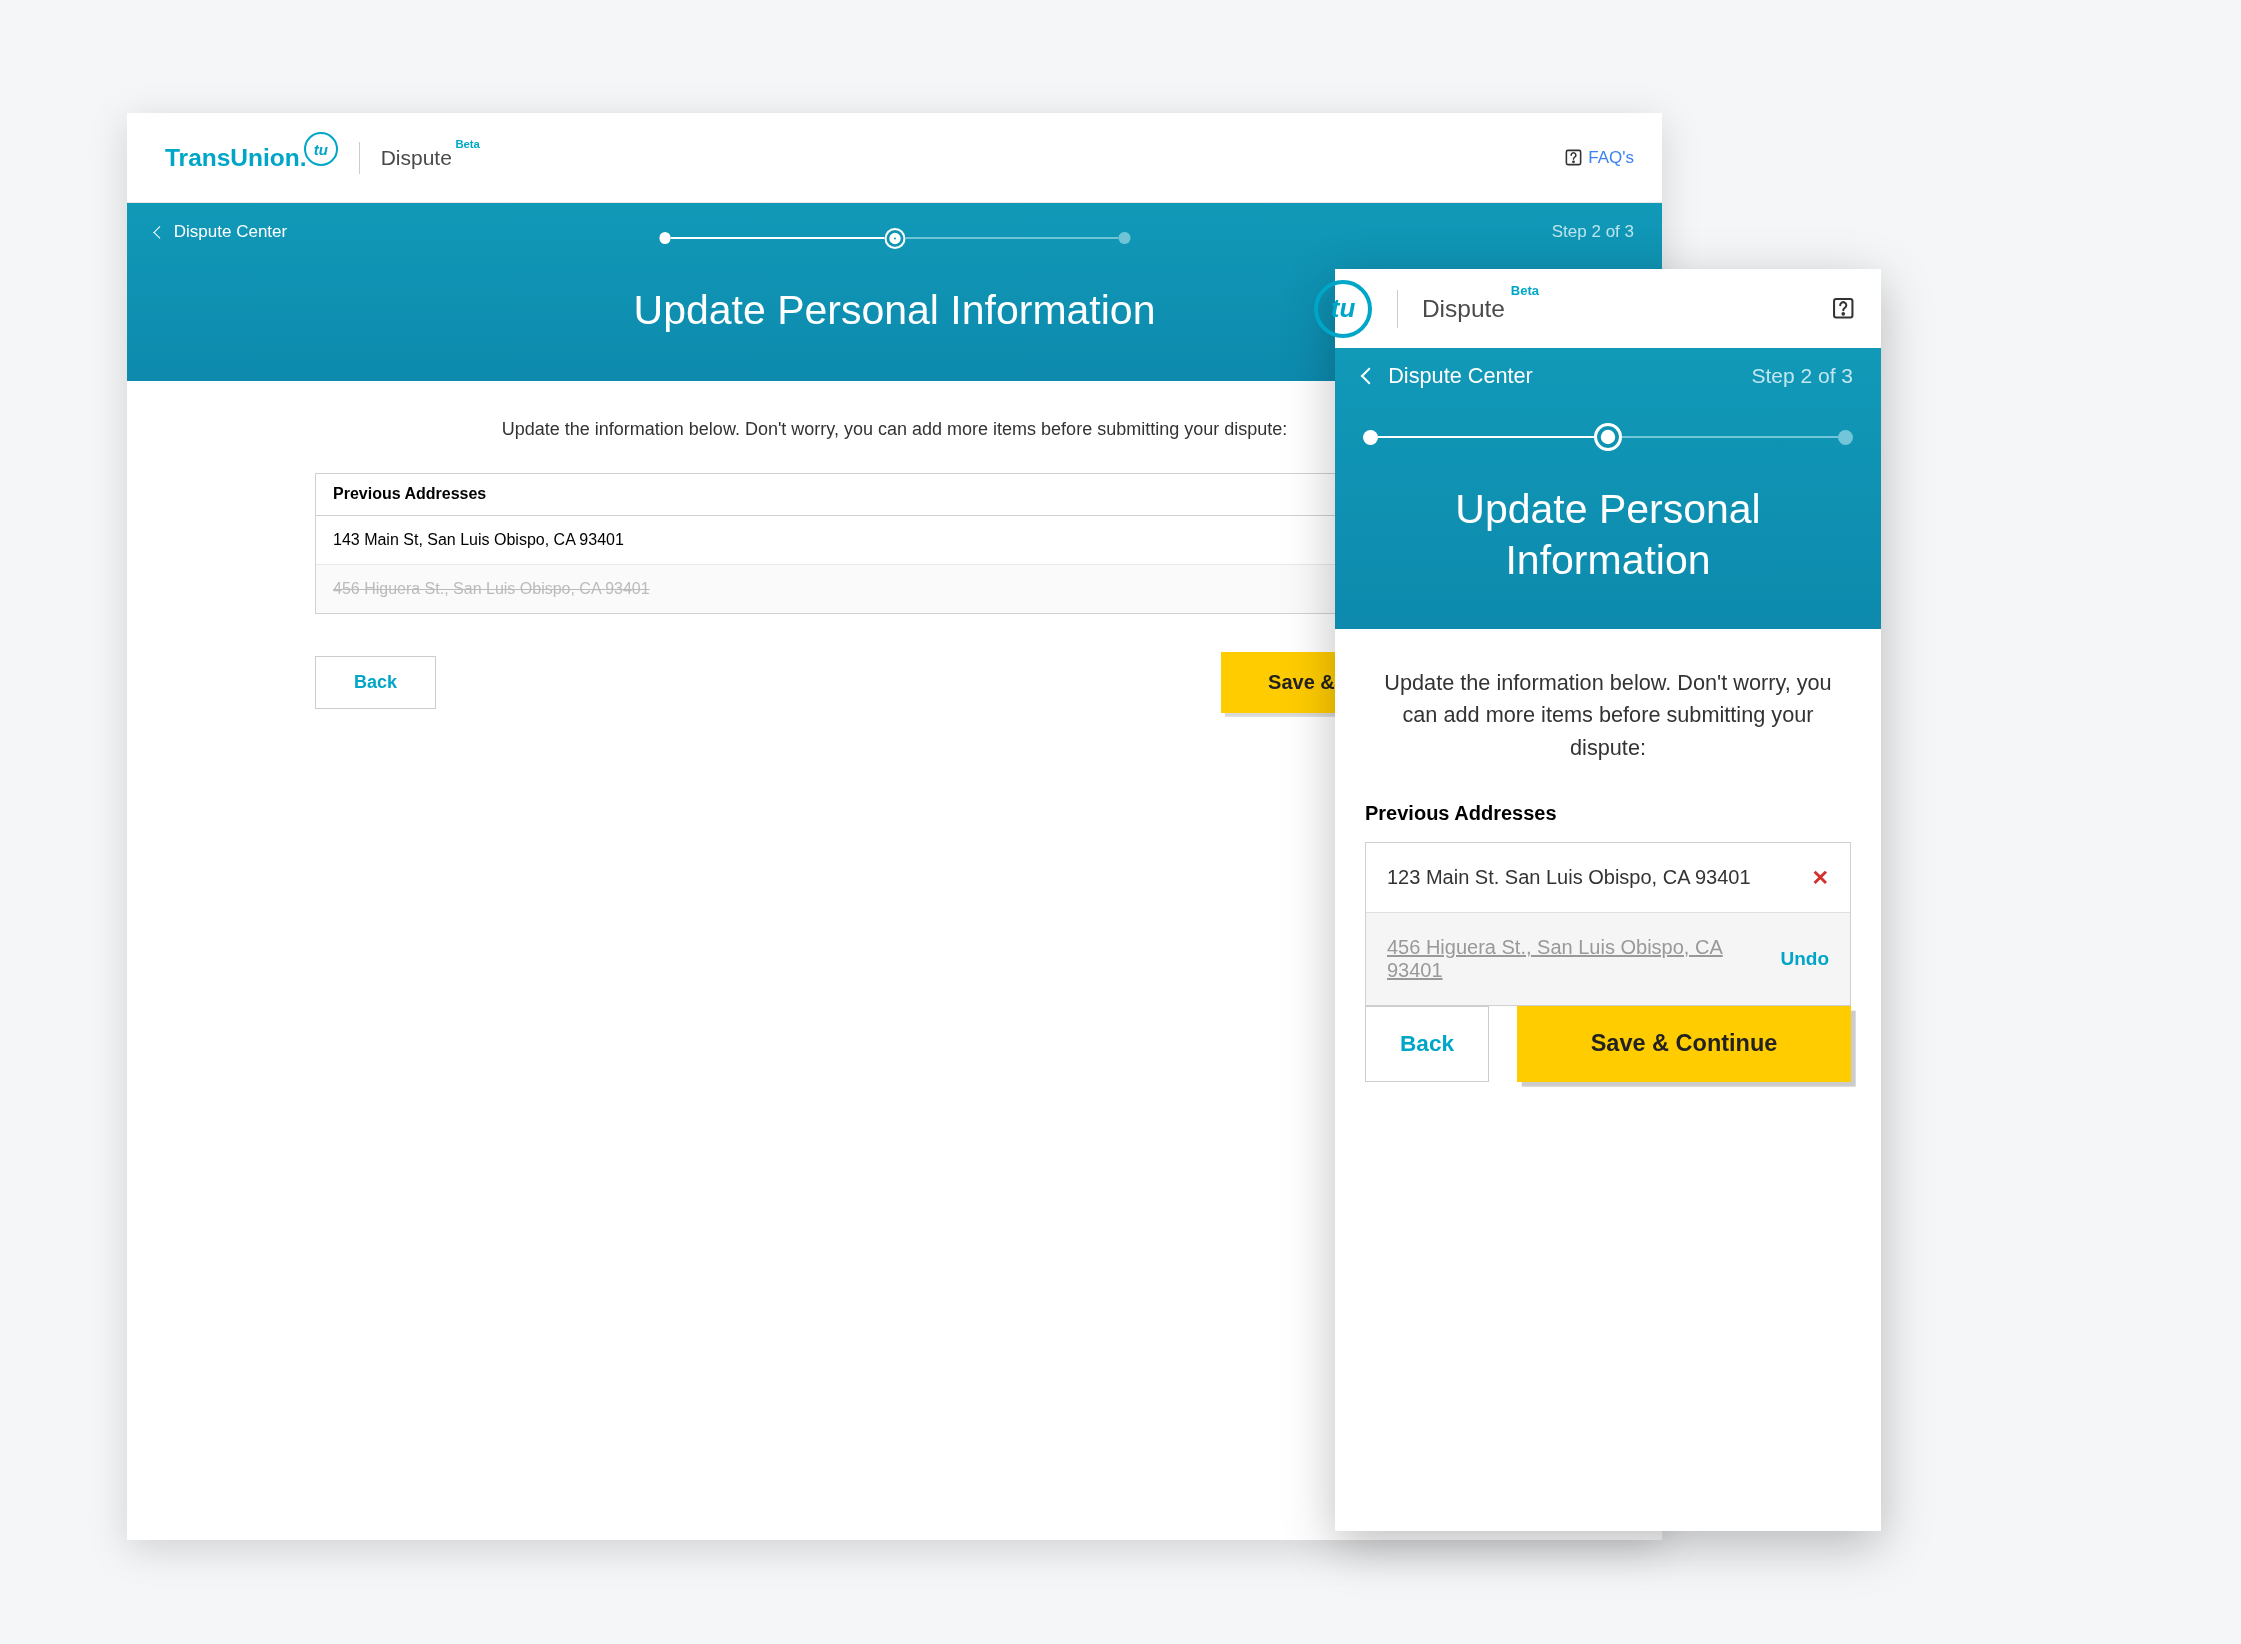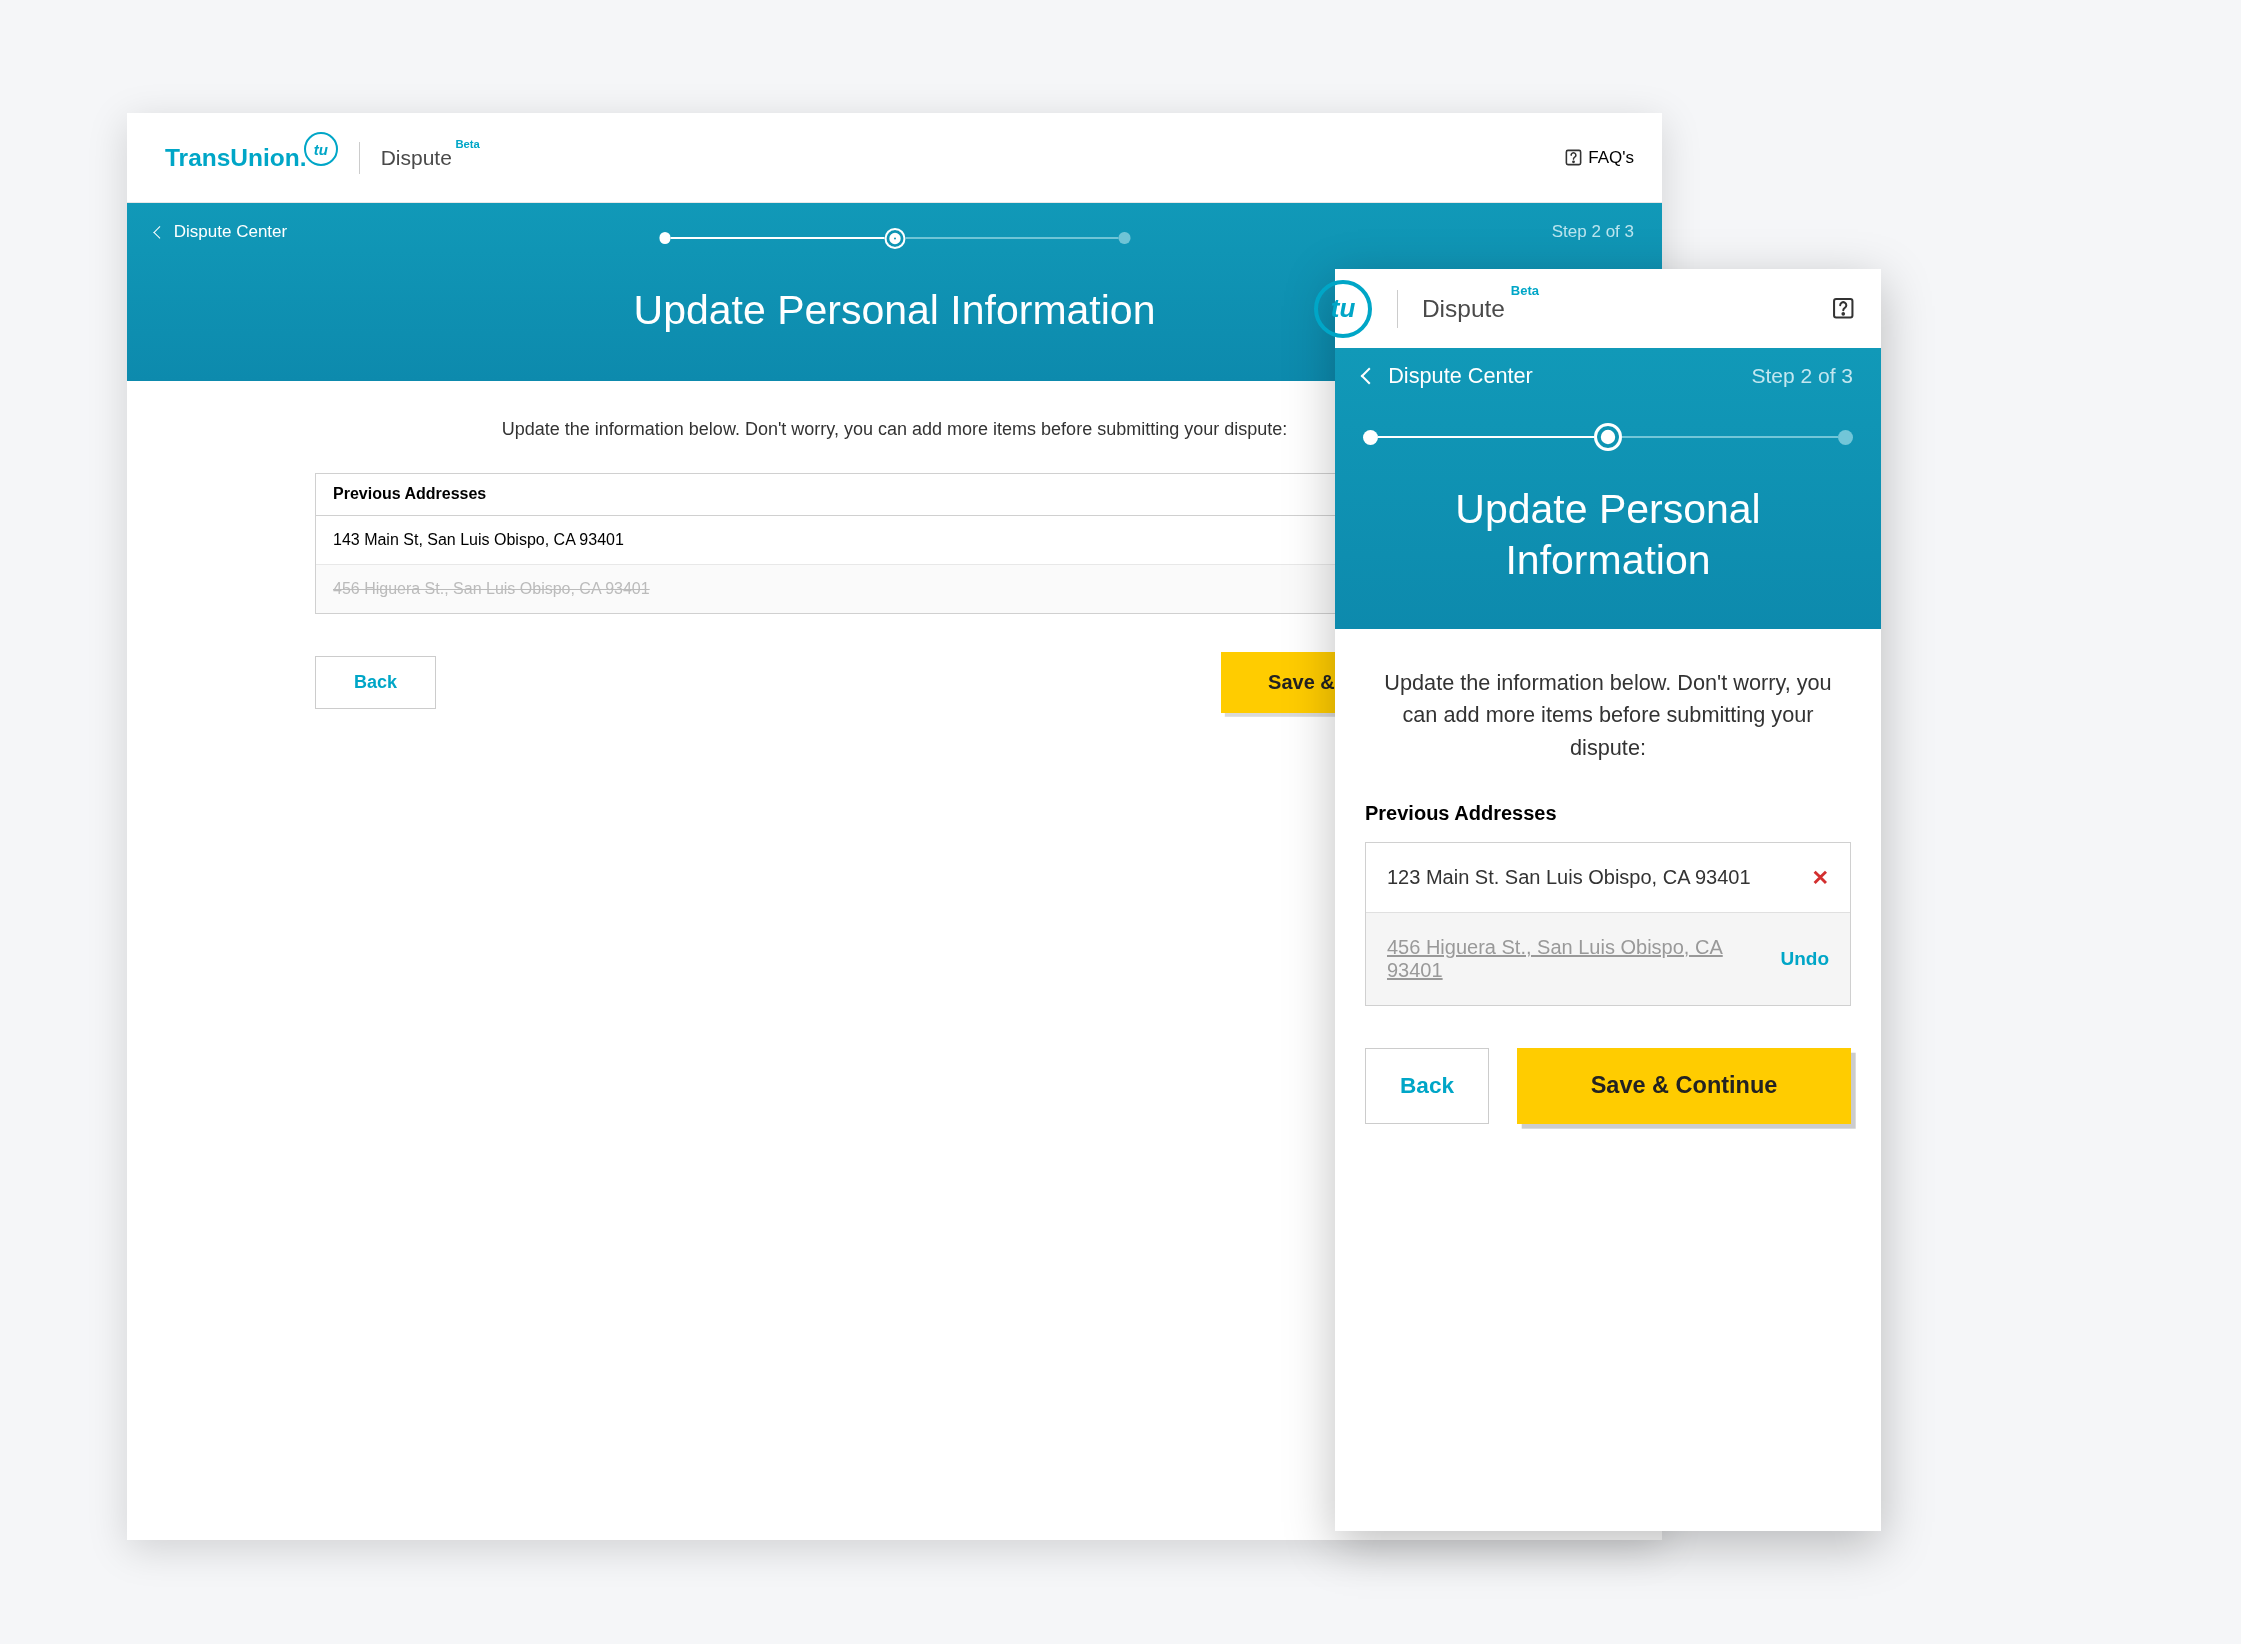"FAQ's" .faqs-link { color: #000000 -> #3b82f6 }
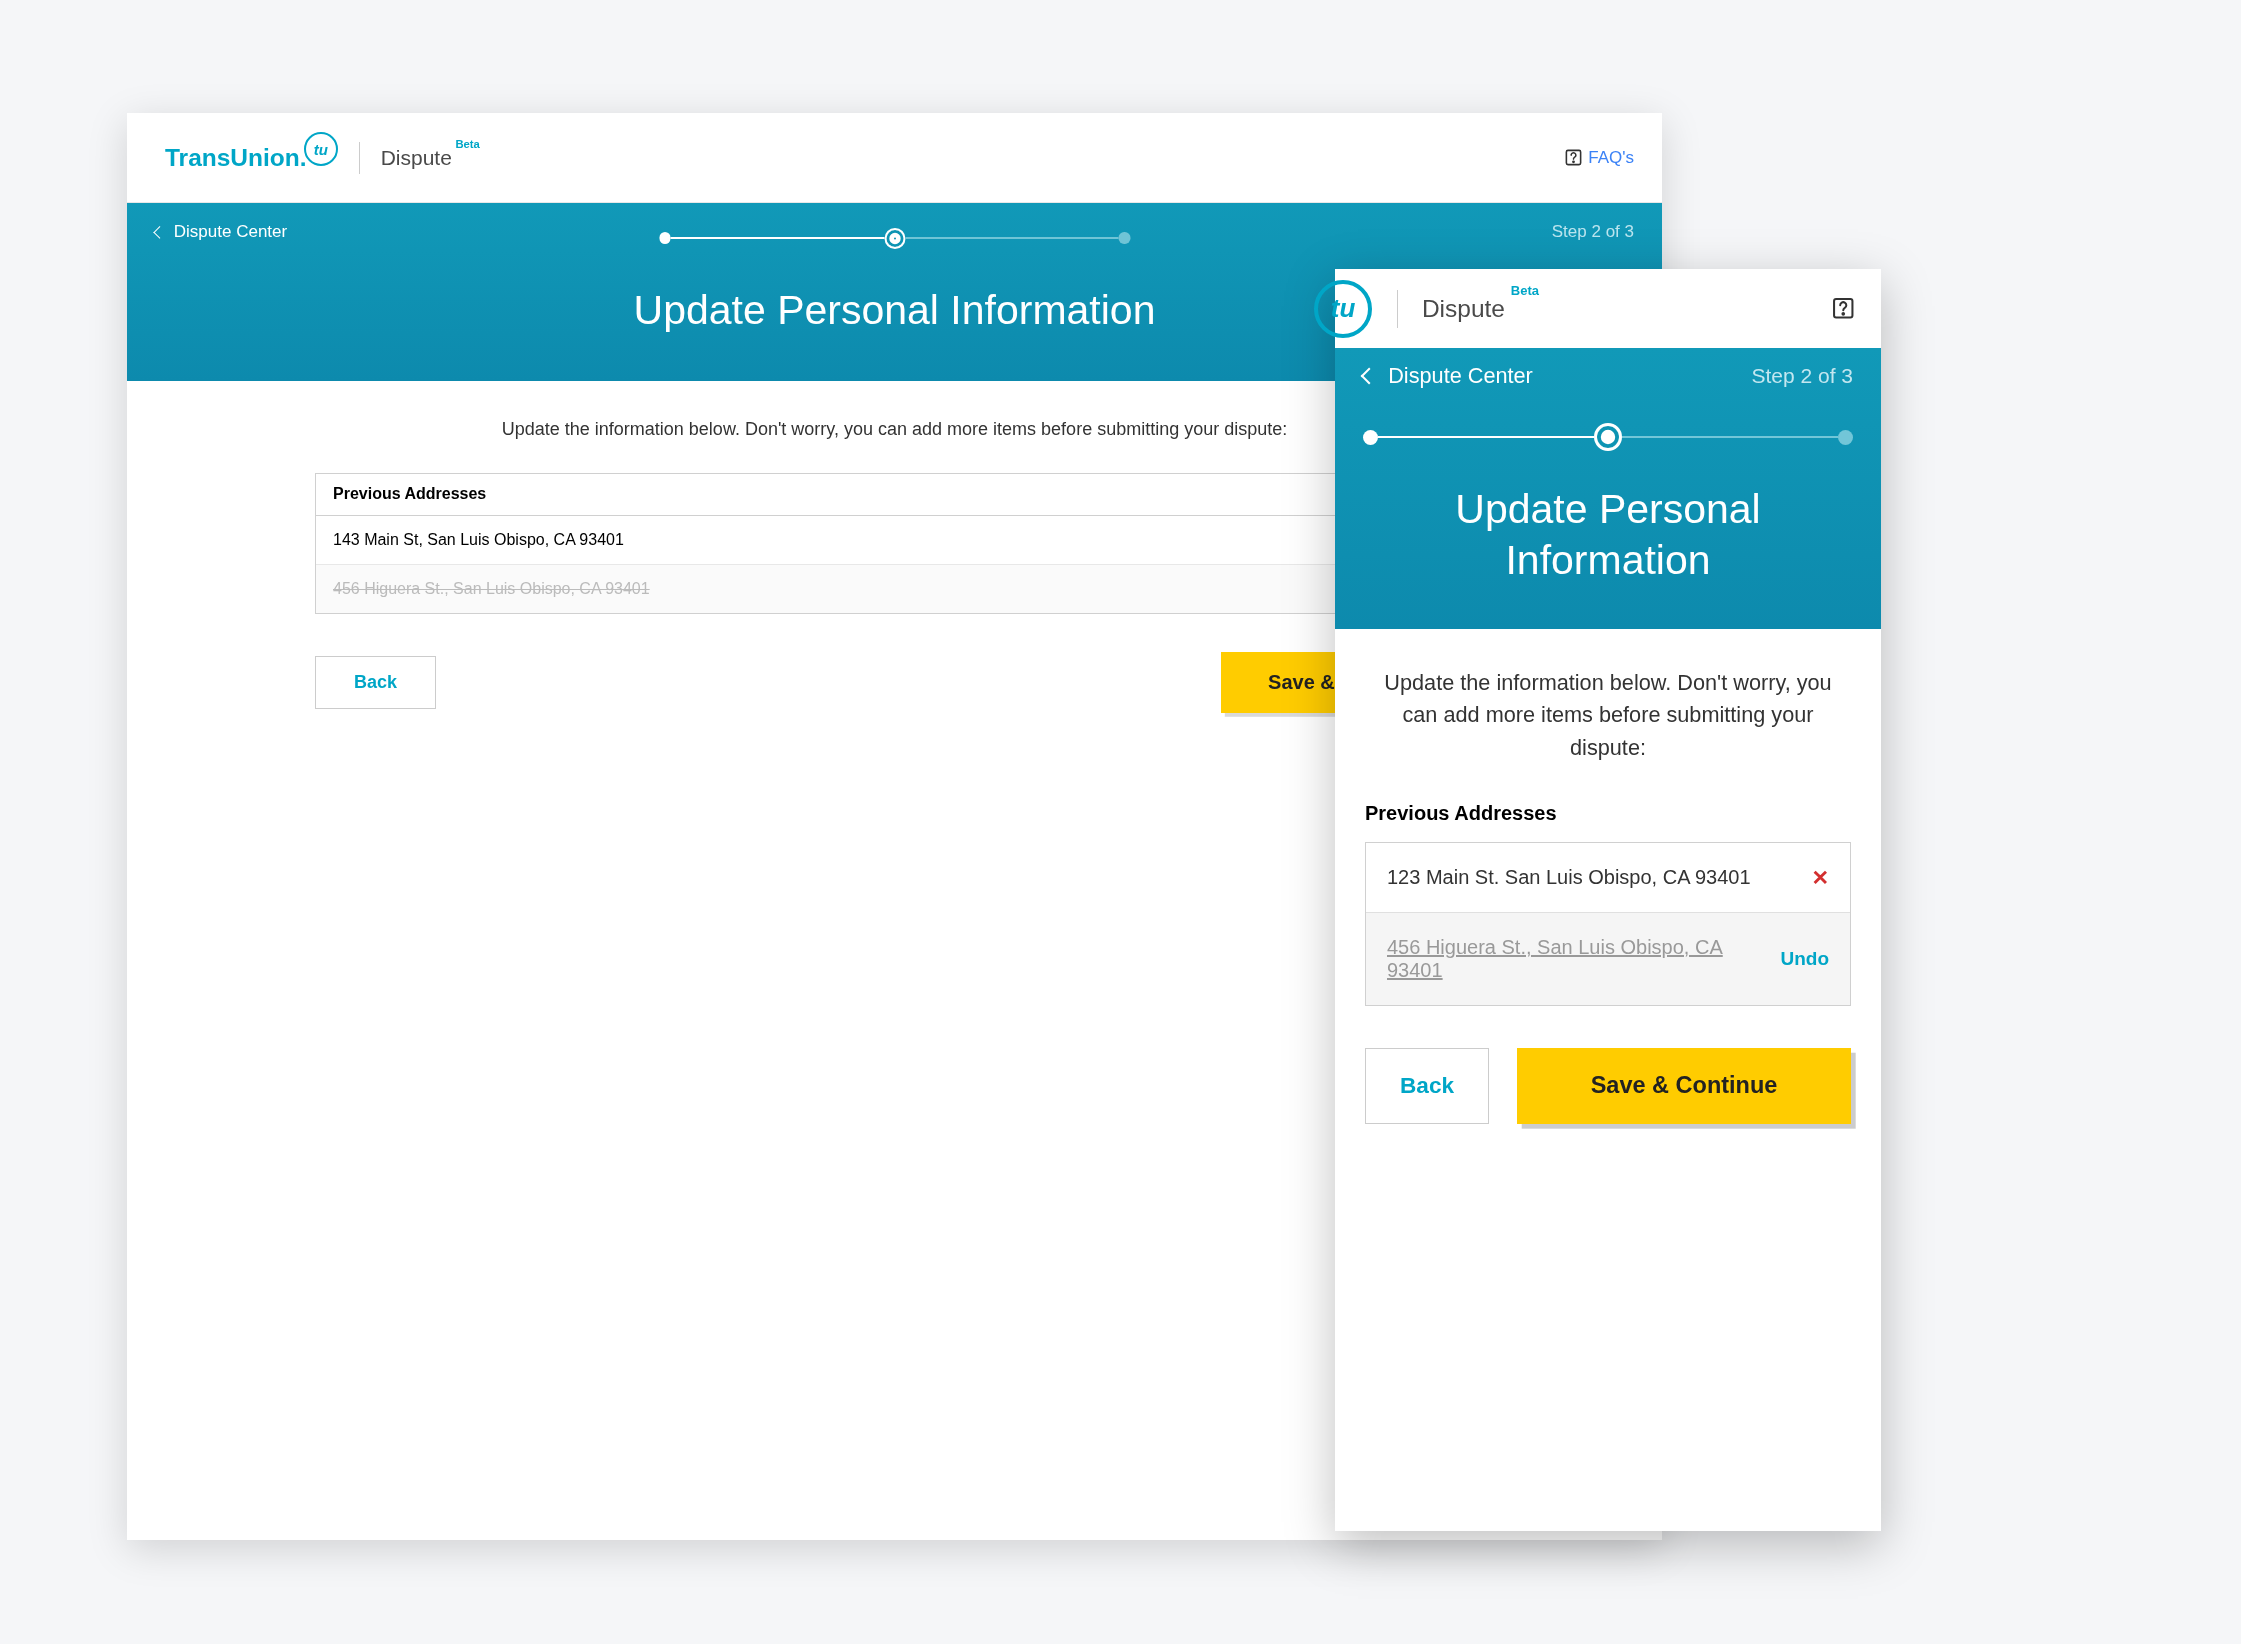"123 Main St. San Luis" .mobile-address-box { margin-bottom: 42px -> none }
